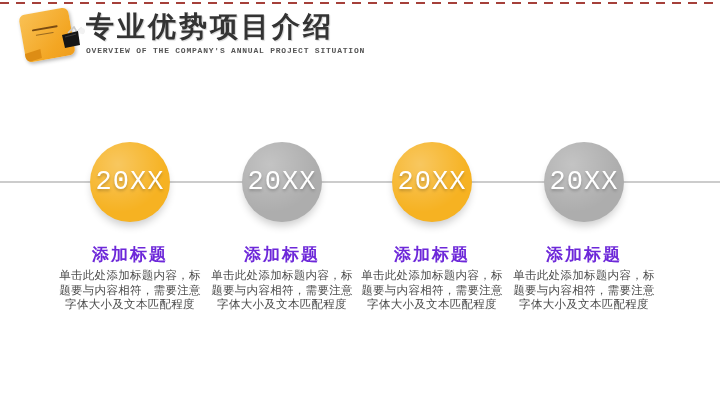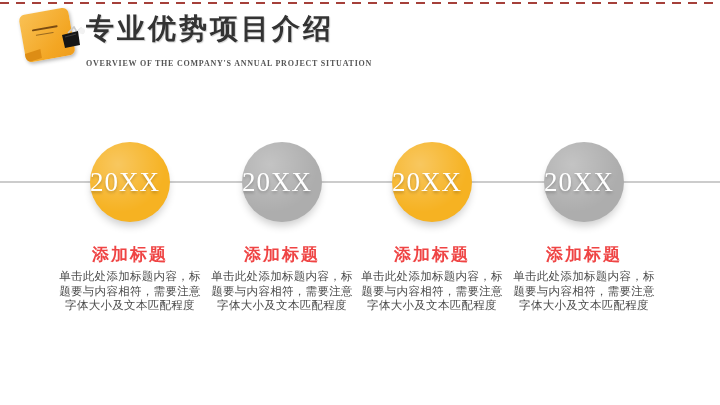"专业优势项目介绍" .slide { font-family: Liberation Serif, serif -> Liberation Mono, monospace }
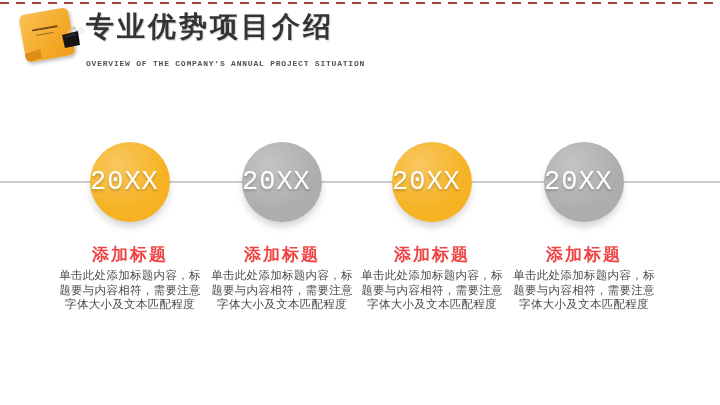"OVERVIEW OF THE COMPANY'S ANNUAL" .subtitle { margin-top: 13px -> 0 }
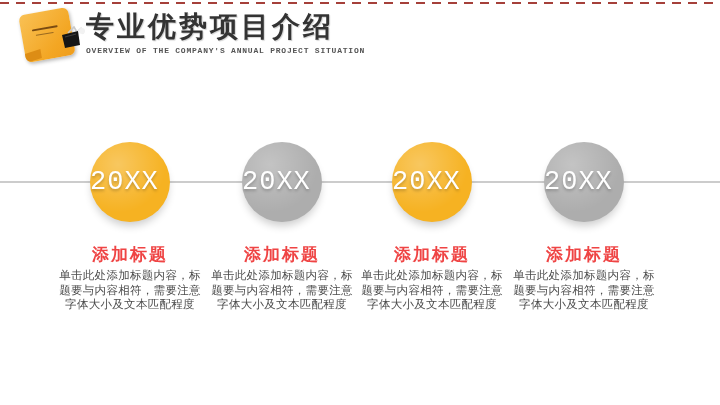"20XX" .circle { justify-content: none -> center }
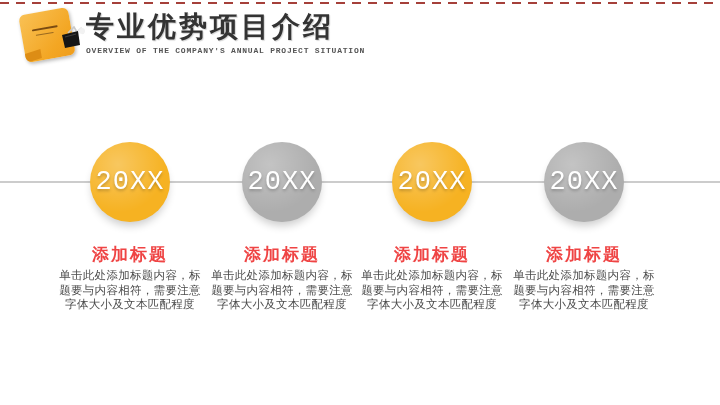"添加标题" .col-title { color: #ef4444 -> #6d28d9 }
